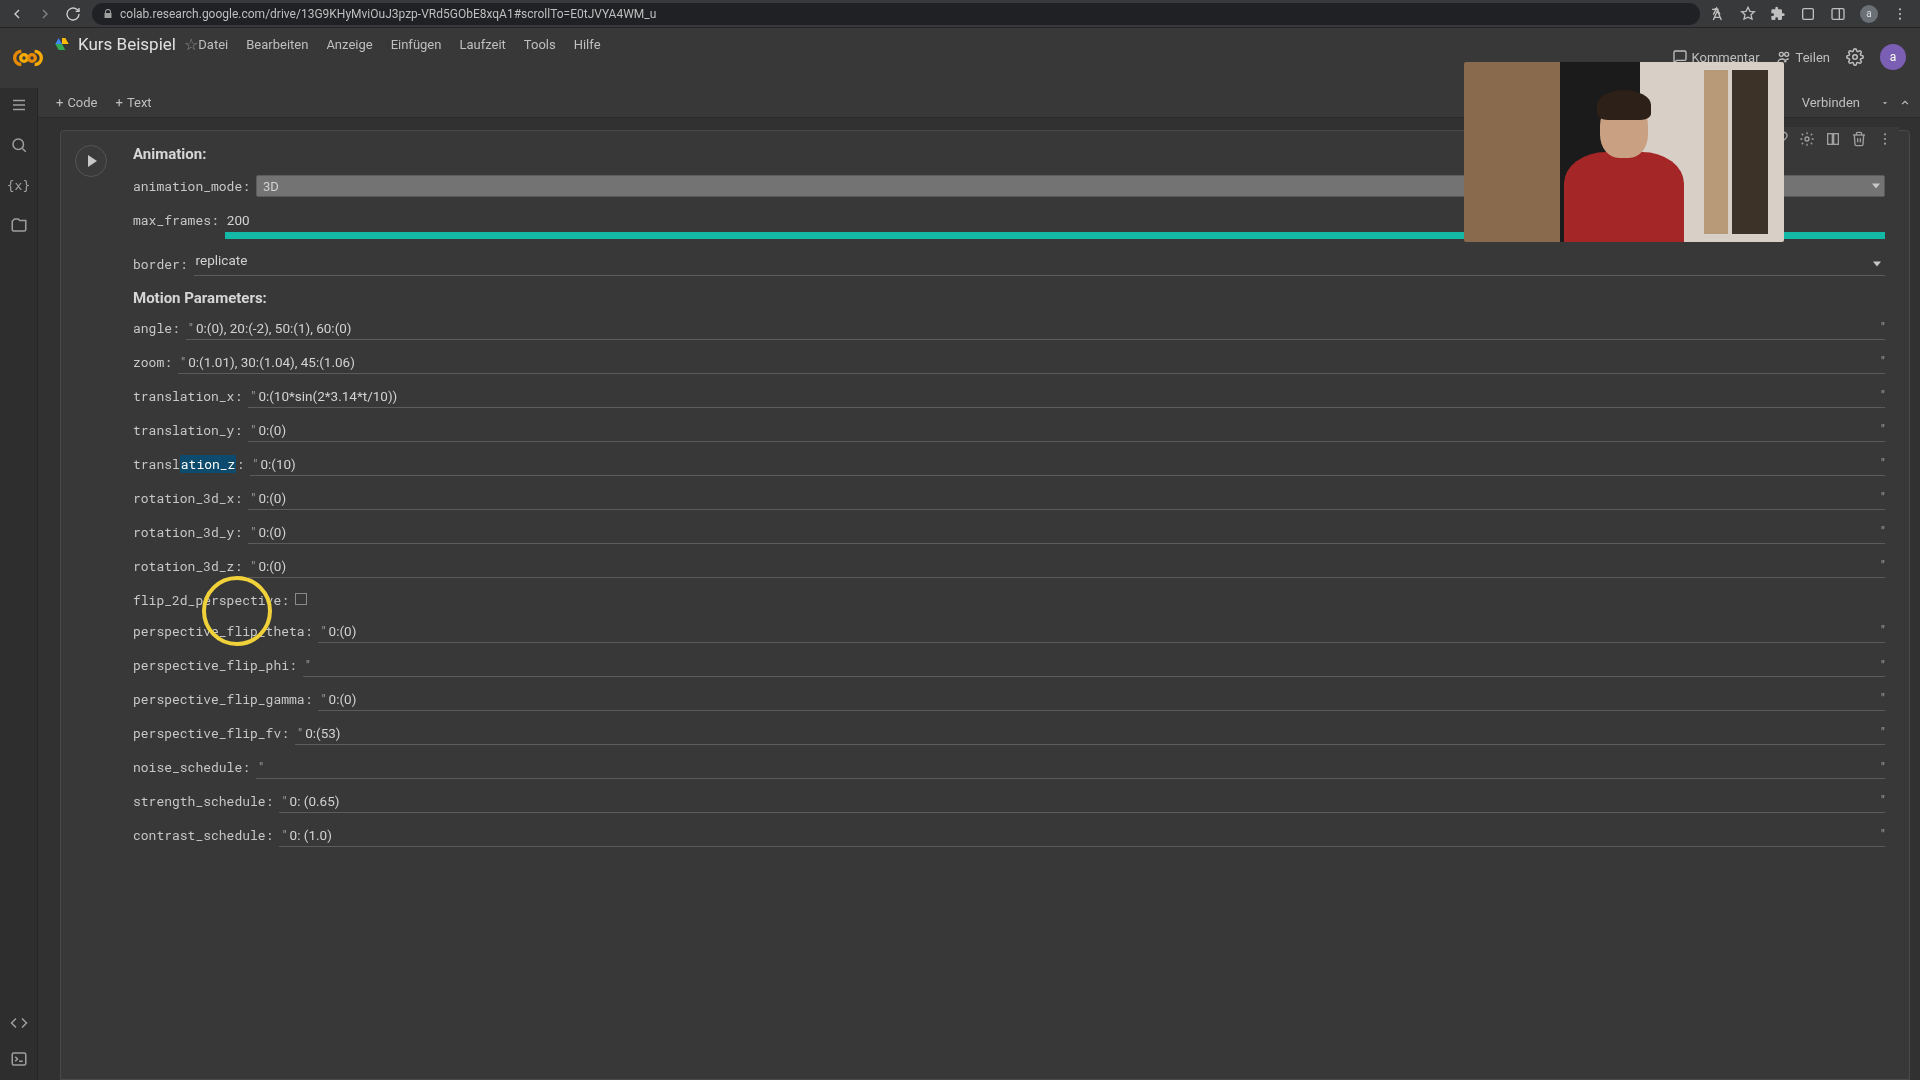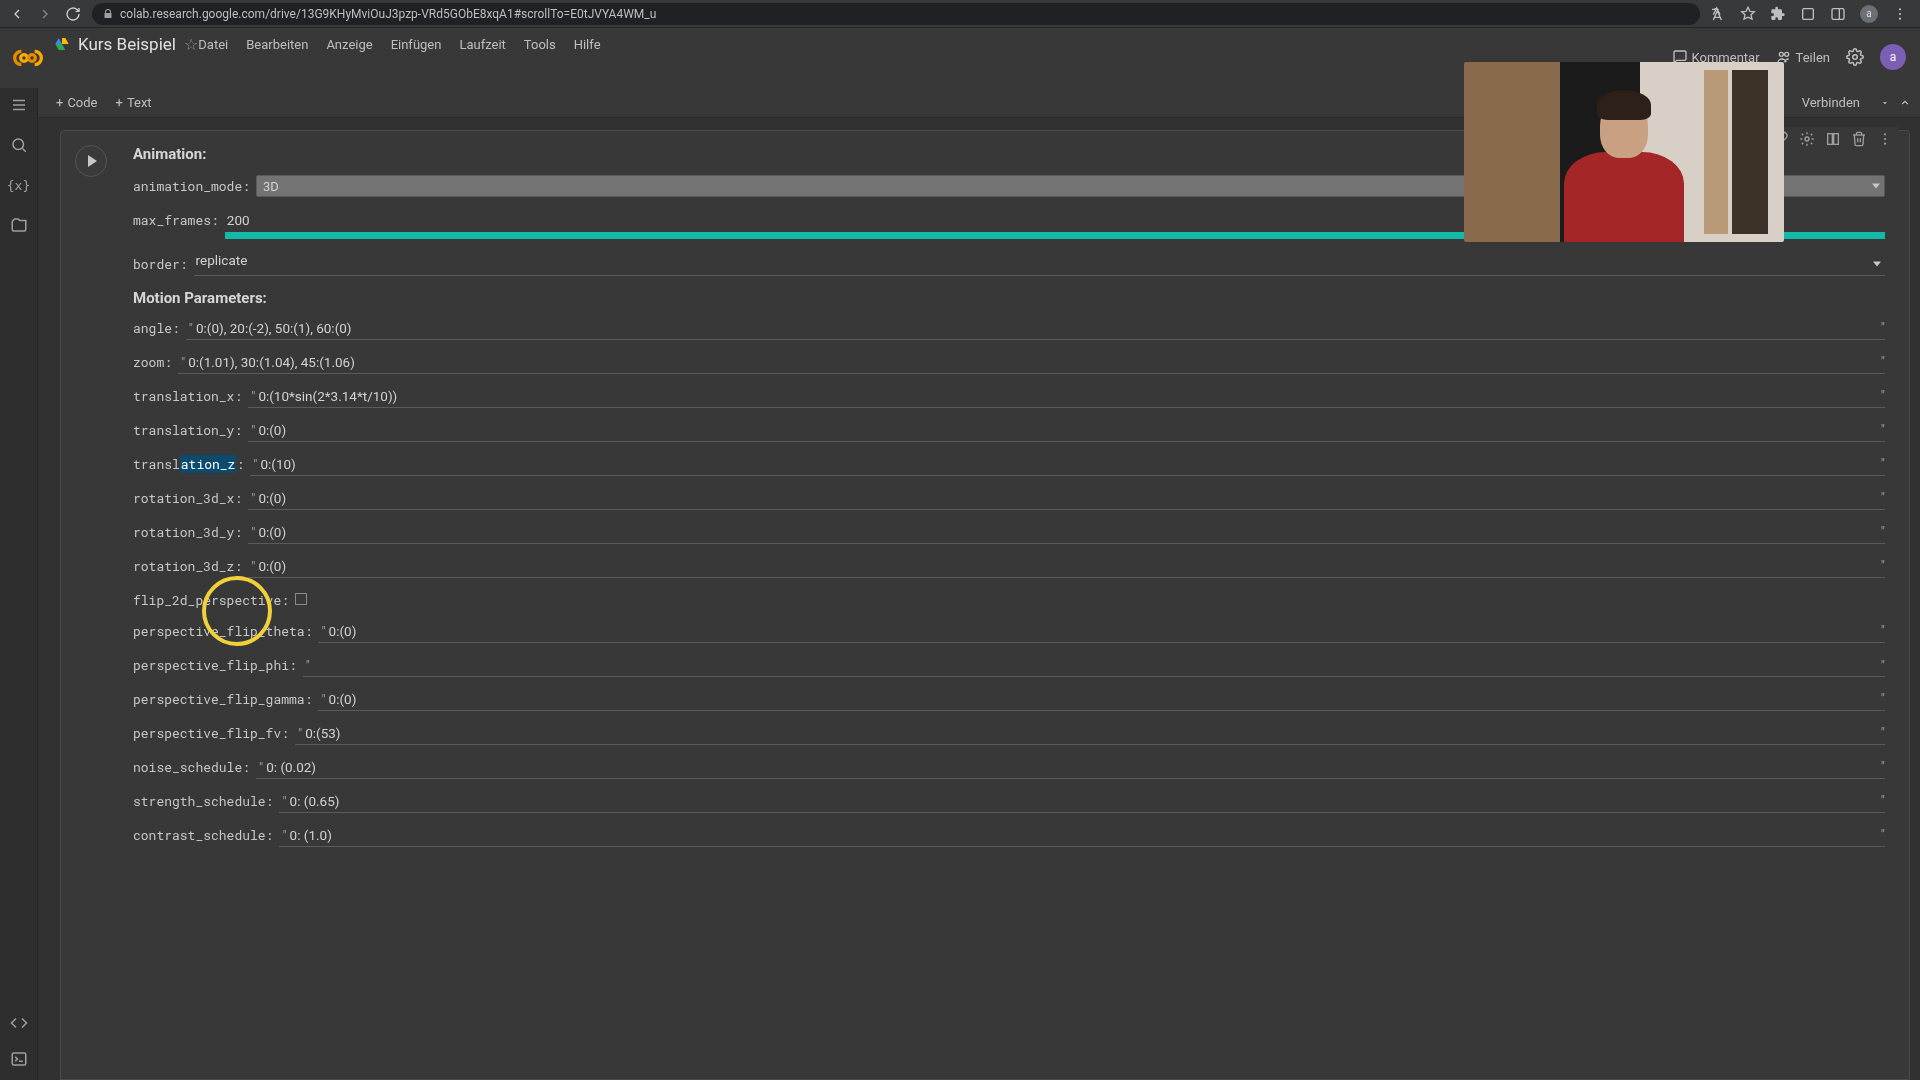"0: (0.02)" input.qinput { html: <input> -> none }
